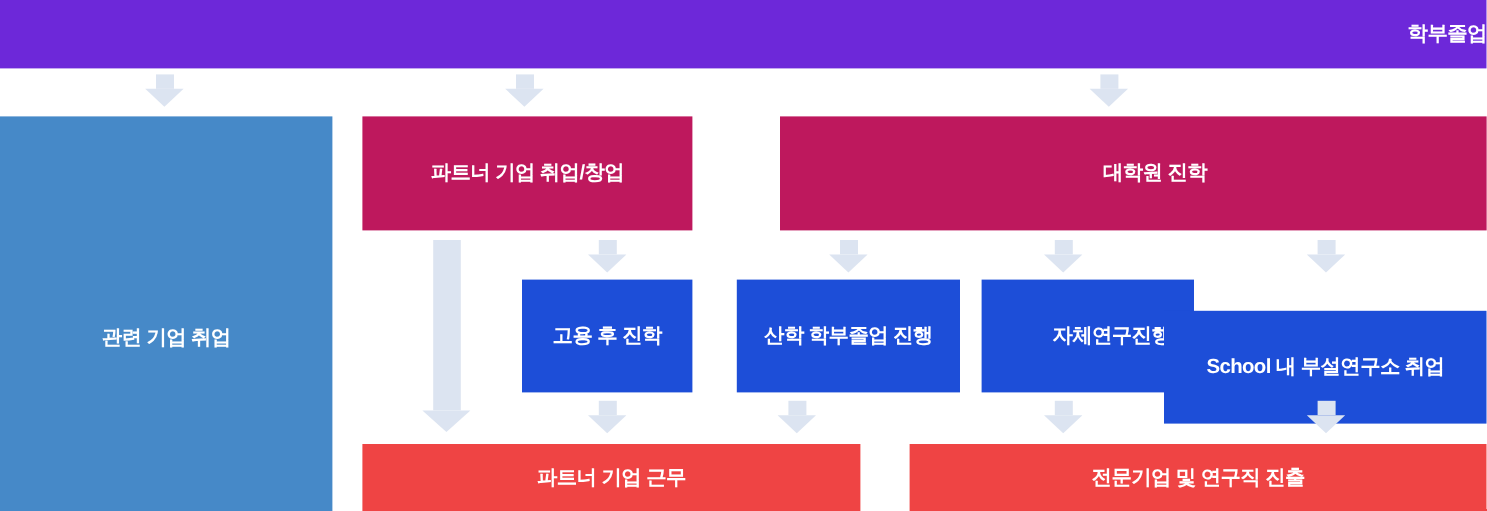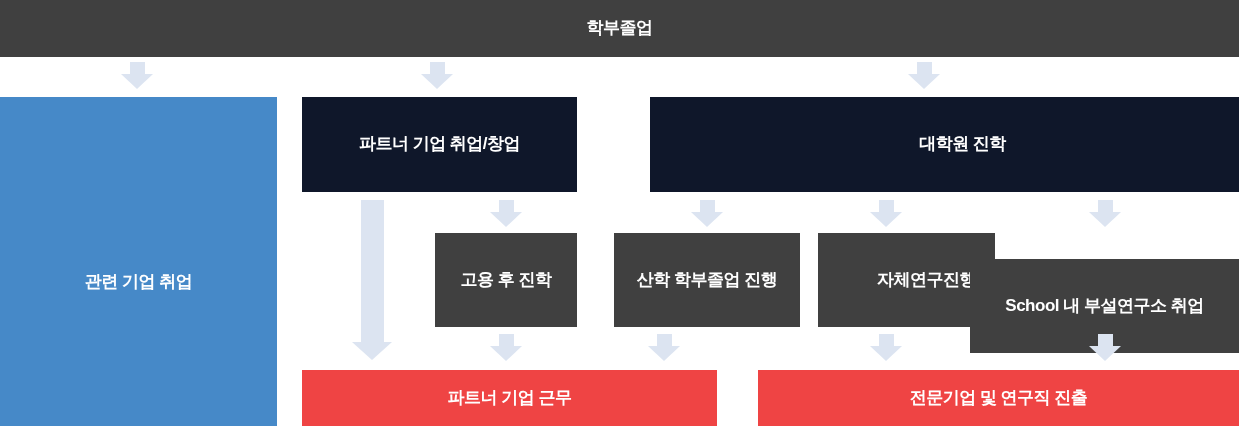"학부졸업" .node-root { background: #404040 -> #6d28d9; justify-content: none -> flex-end }
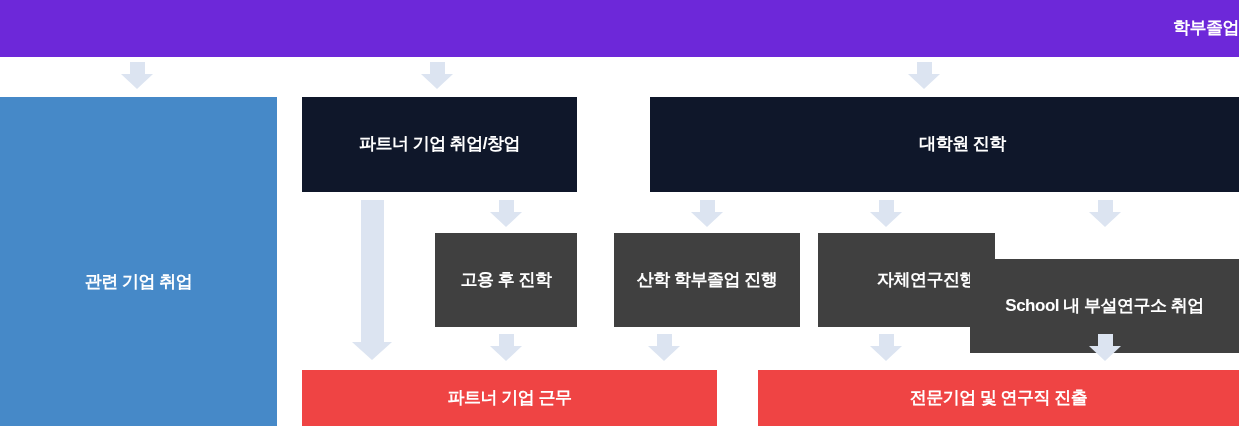"파트너 기업 취업/창업" .node-indigo { background: #0f172a -> #be185d }
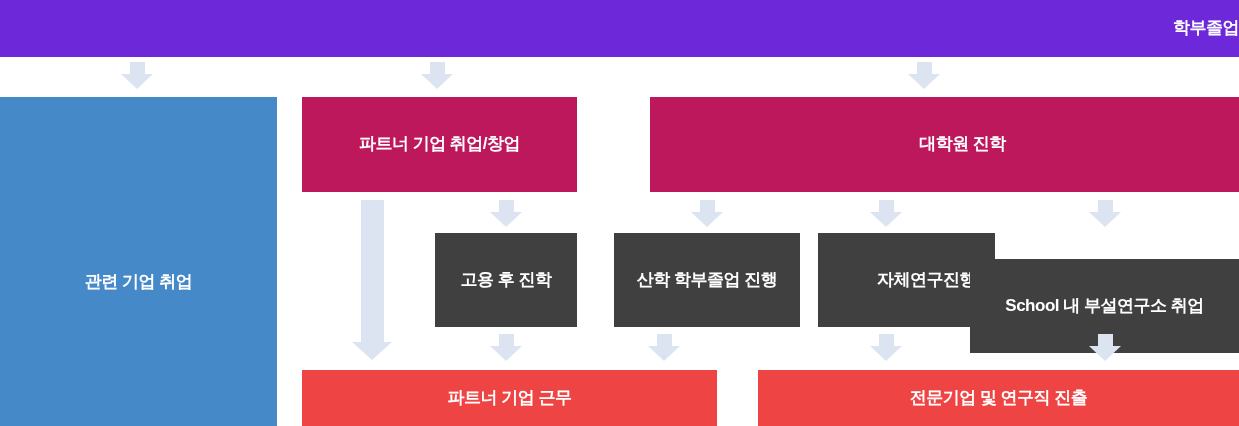"고용 후 진학" .node-teal { background: #404040 -> #1d4ed8 }
